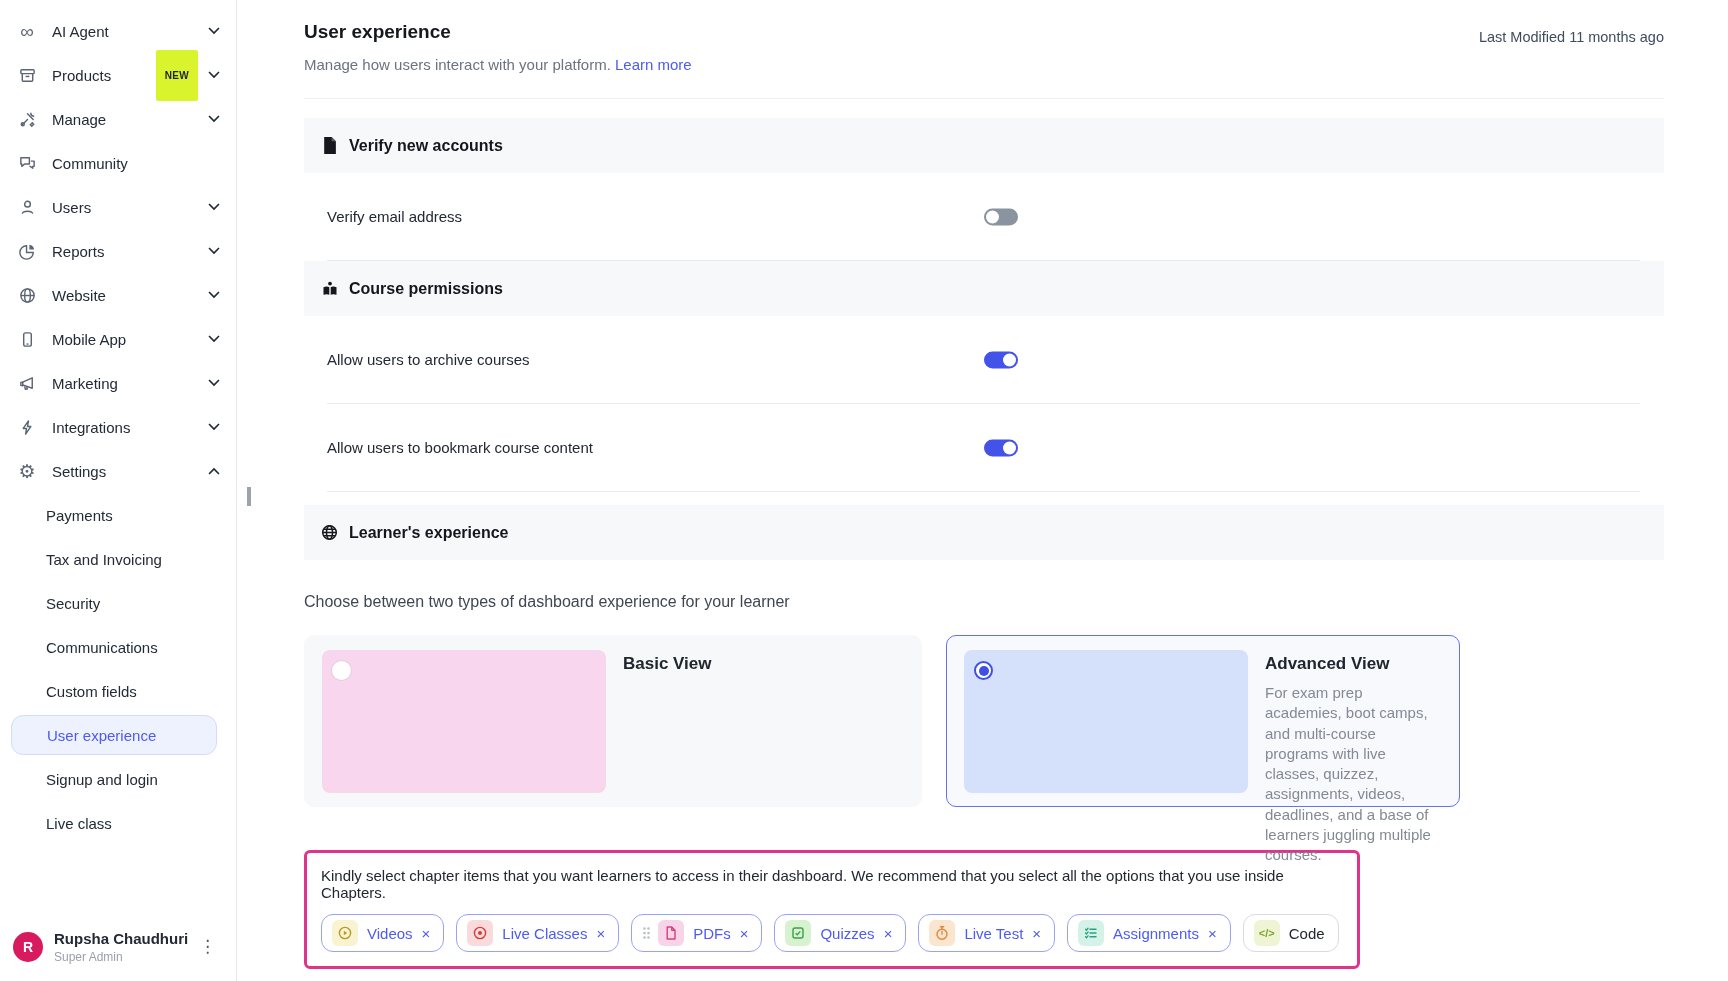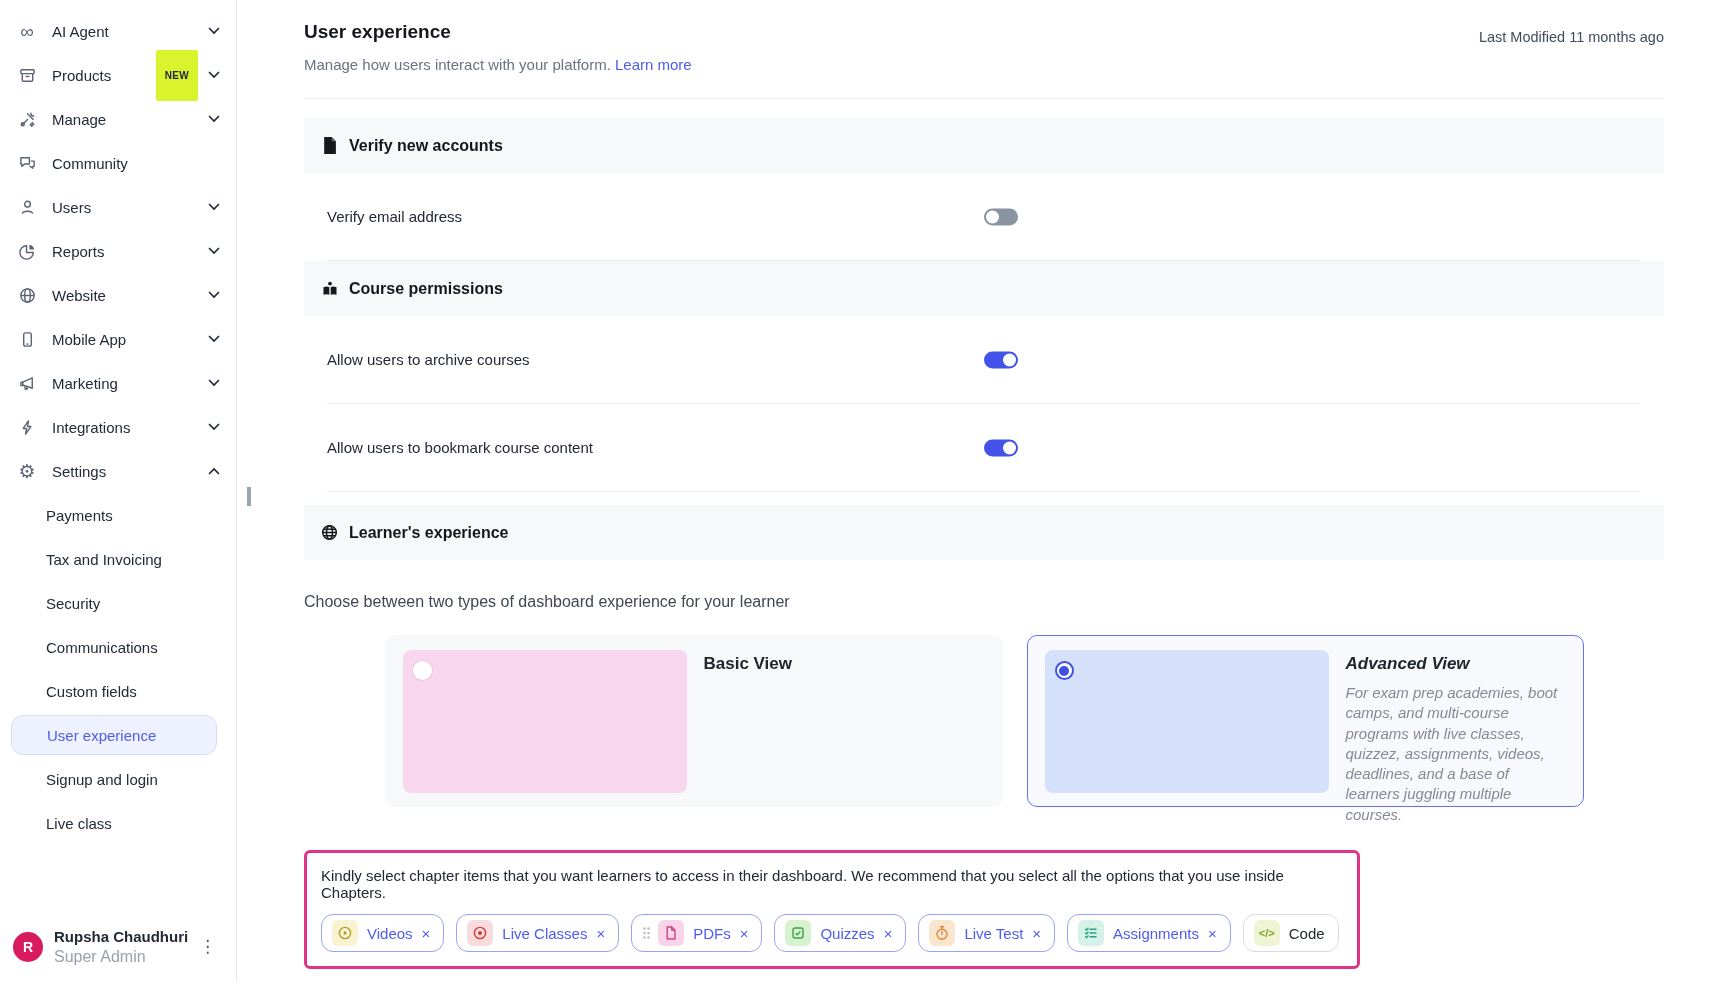"Basic View" .cards { justify-content: center -> none }
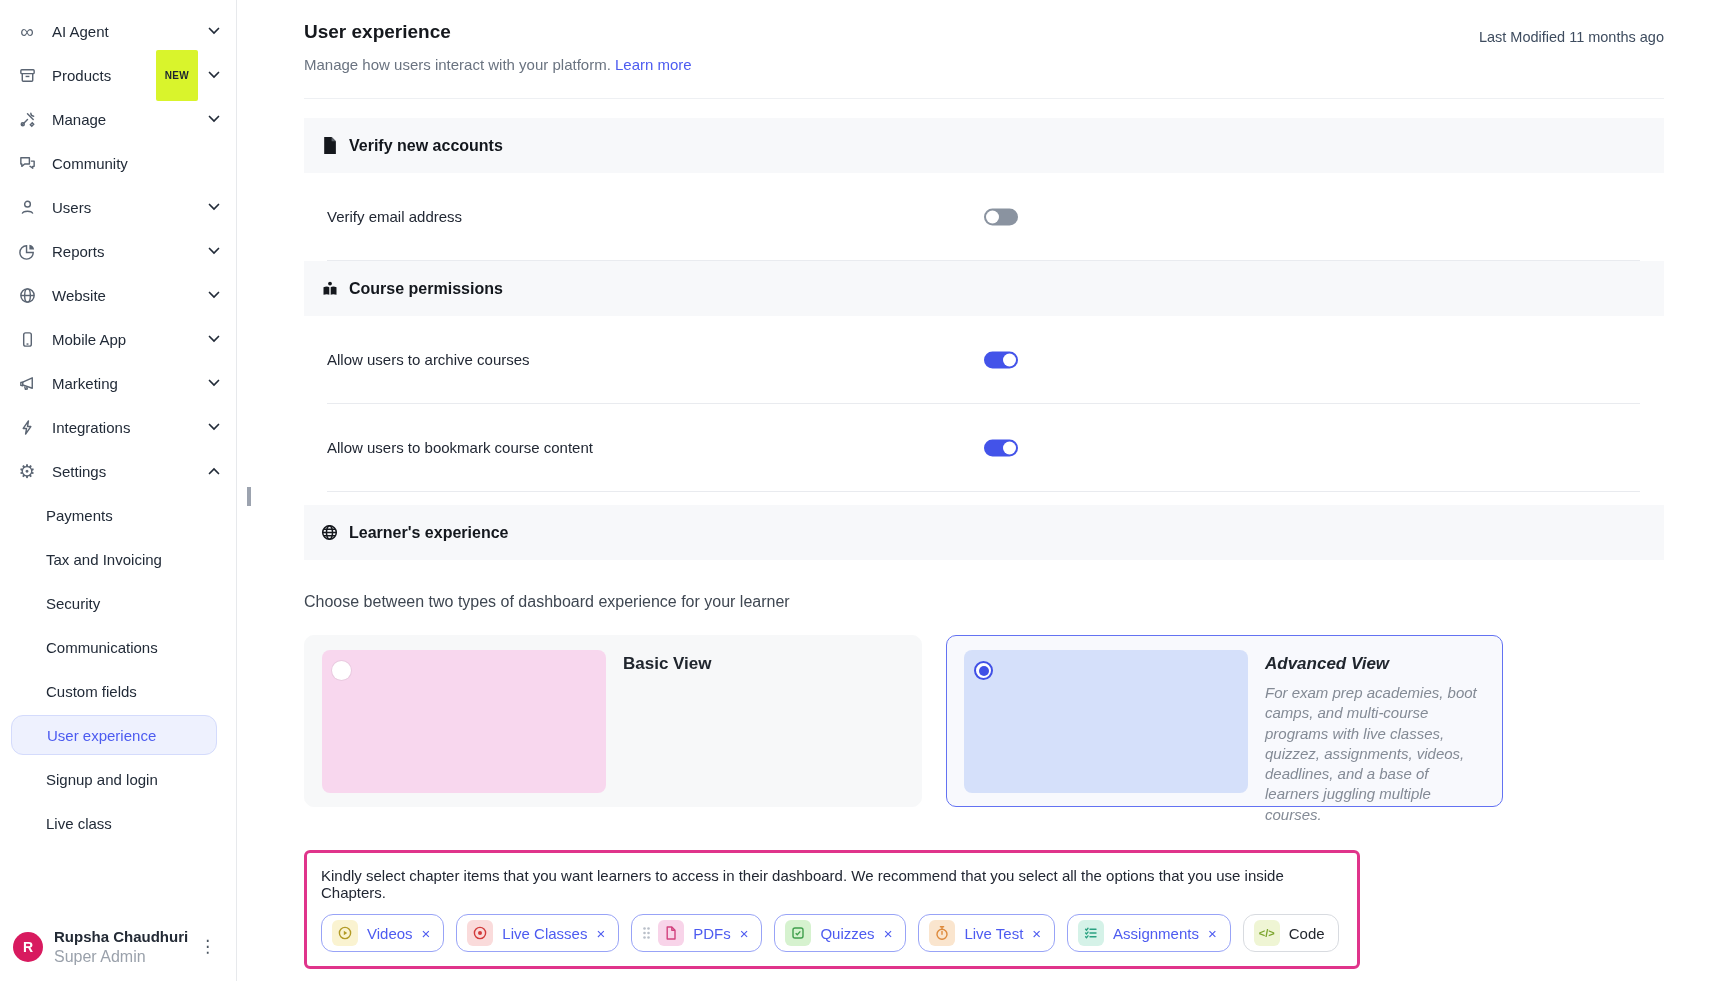"Advanced View" .view-card.advanced { font-style: italic -> none; width: 557px -> 514px }
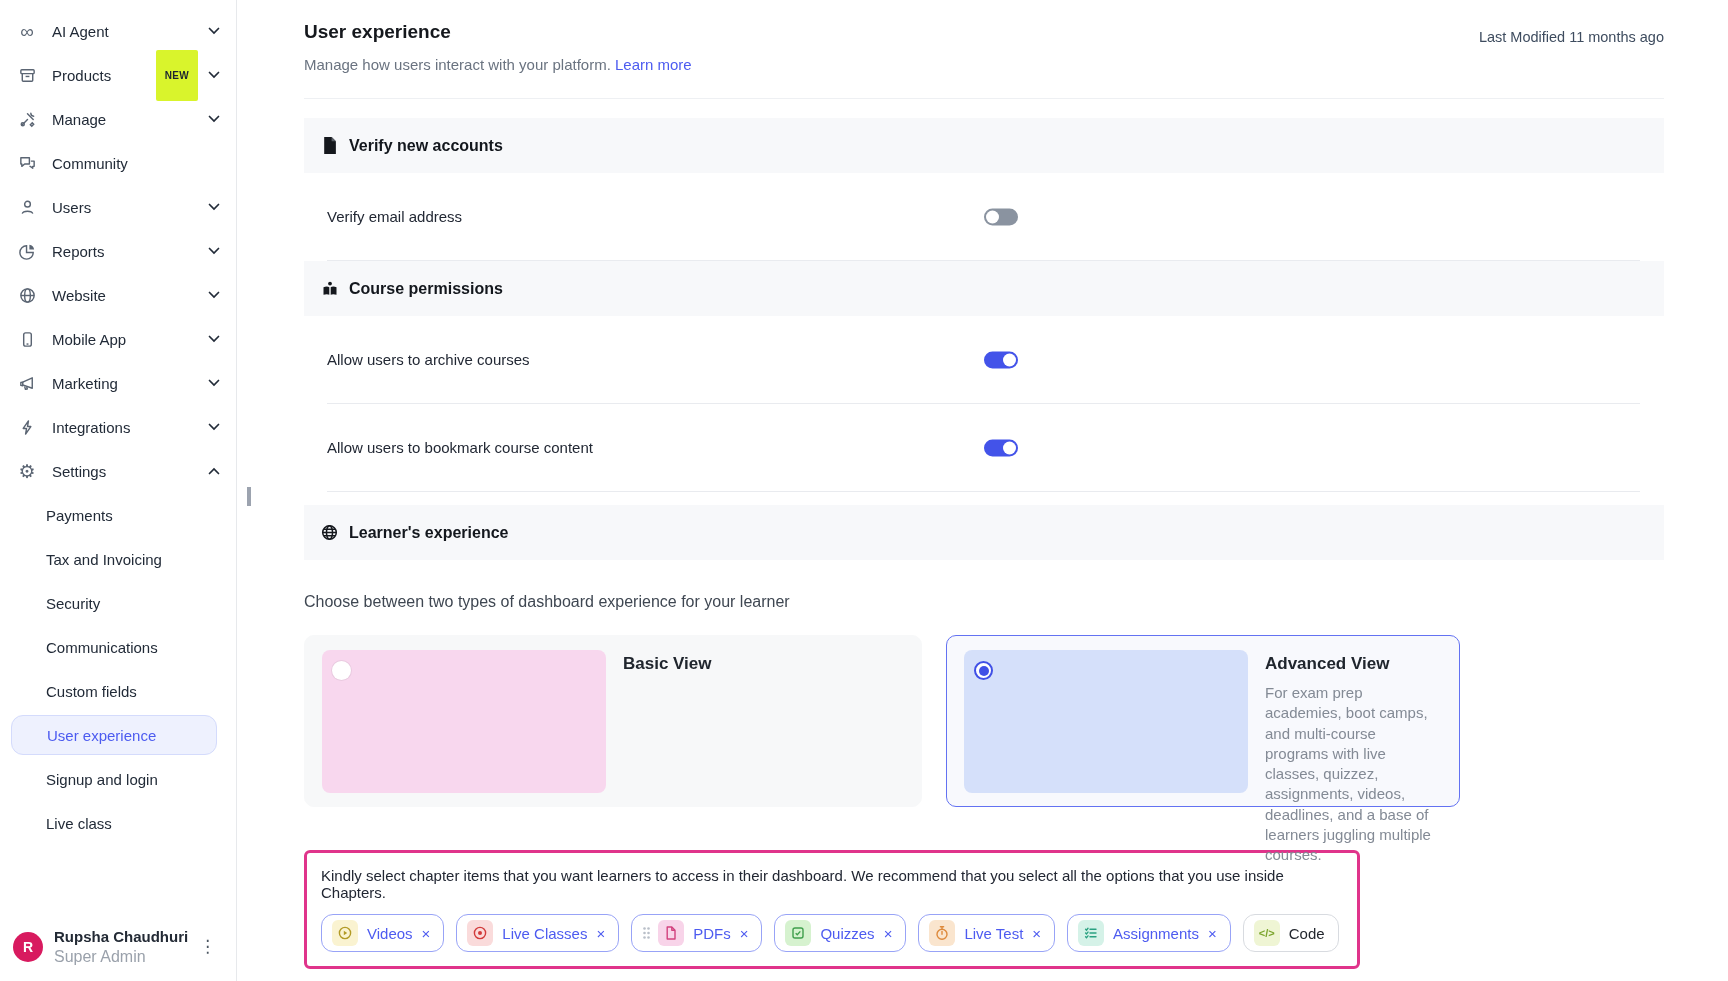"Super Admin" .user-role { font-size: 16px -> 12px }
